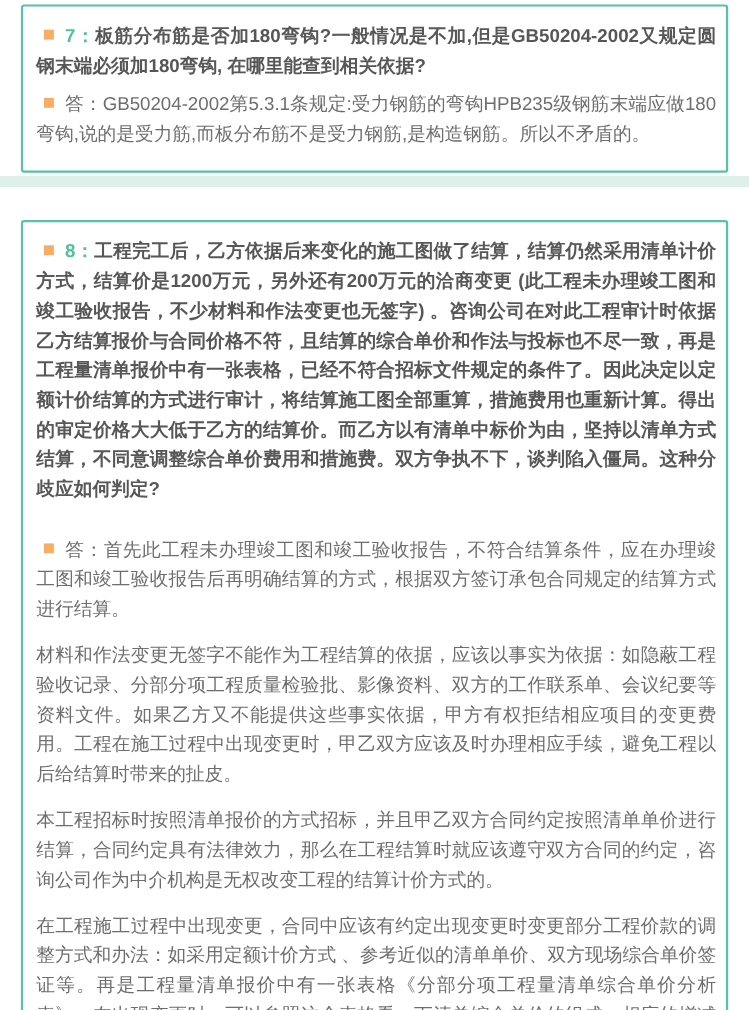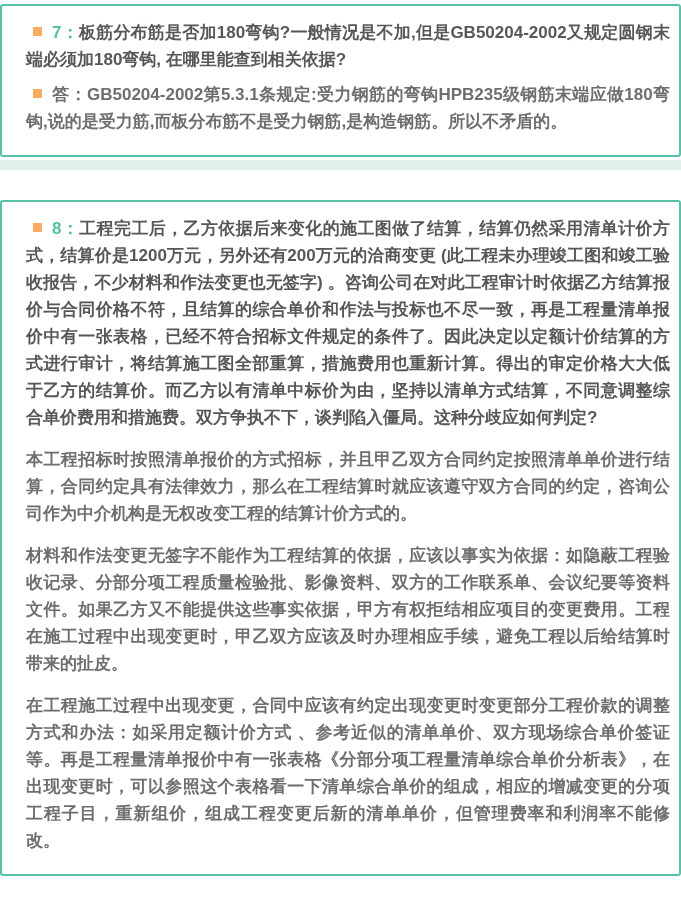"7：板筋分布筋是否加180弯钩?一般情况是不加,但是GB50204-2002又规" .qa-card { margin: 0 0 -> 0 19px; padding: 13px 9px 20px 24px -> 13px 9px 20px 12px }
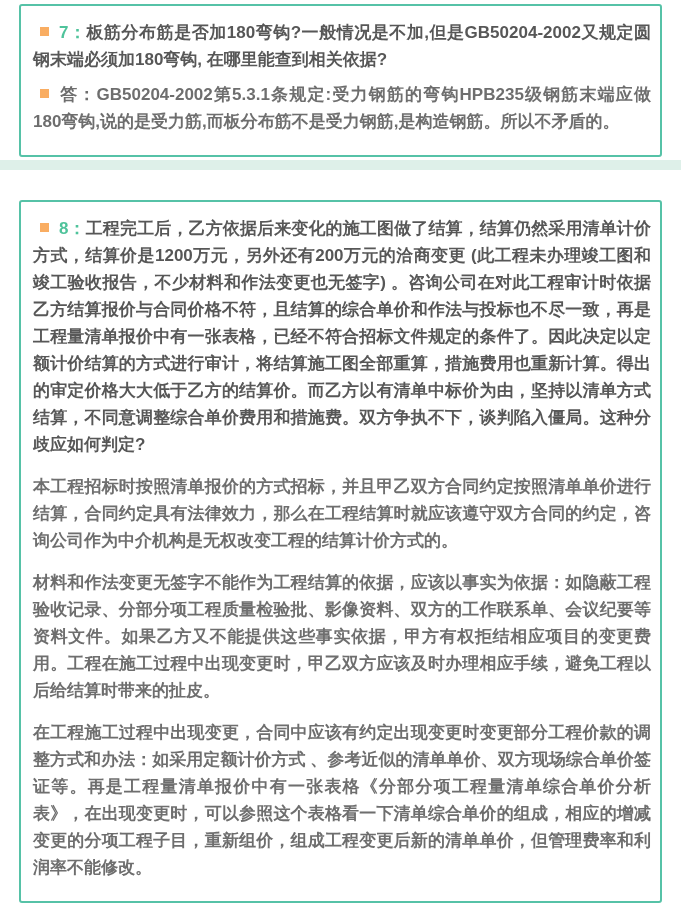"答：GB50204-2002第5.3.1条规定:受力钢筋的弯钩HPB235级钢筋" .para { font-weight: bold -> none }
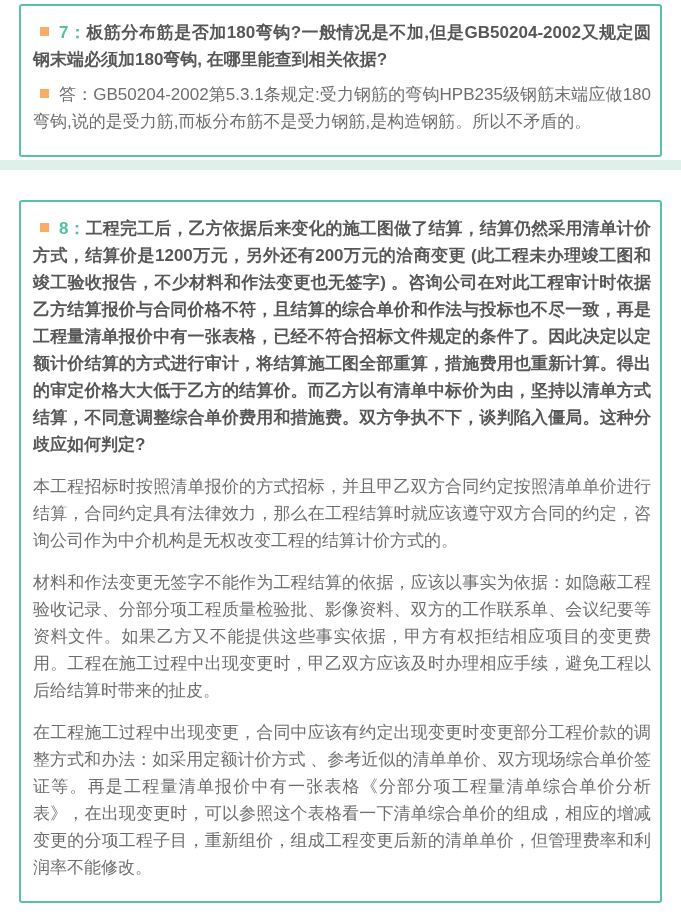"答：首先此工程未办理竣工图和竣工验收报告，不符合结算条件，应在办理竣工图和竣工验" p.para { html: none -> <p> <span></span><span>答：</span><span>首先此工程未办理竣工图和竣工验收报告，不符合结算条件，应在办理竣工图和竣工验收报告后再明确结算的方式，根据双方签订承包合同规定的结算方式进行结算。</span> </p> }
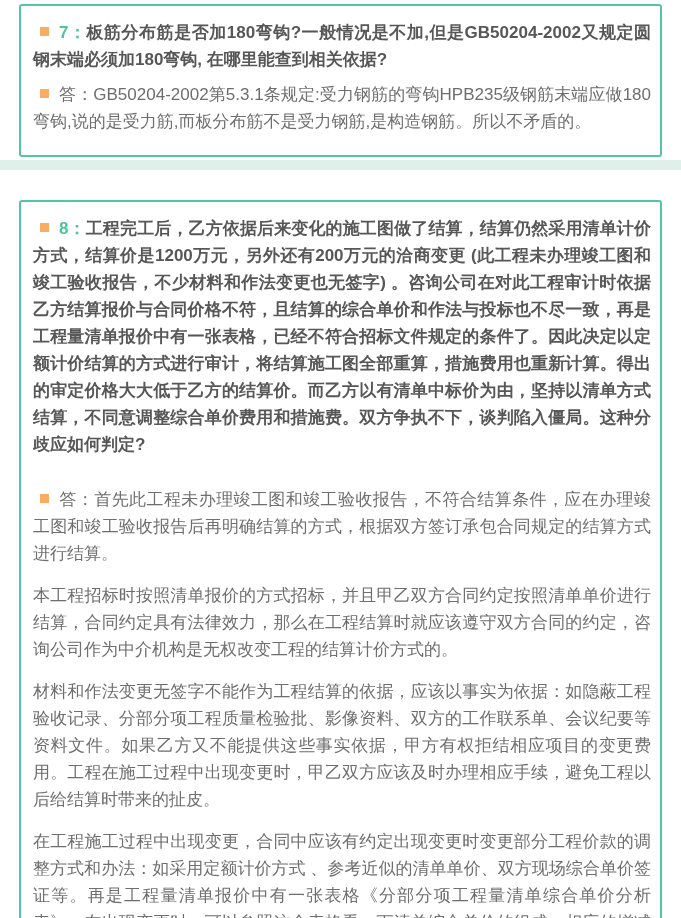"本工程招标时按照清单报价的方式招标，并且甲乙双方合同约定按照清单单价进行结算，合" p.para { order: before "材料和作法变更无签字不能作为工程结算的依据，应该以事实为依据：如隐蔽工程验收记录" -> after "材料和作法变更无签字不能作为工程结算的依据，应该以事实为依据：如隐蔽工程验收记录" }
